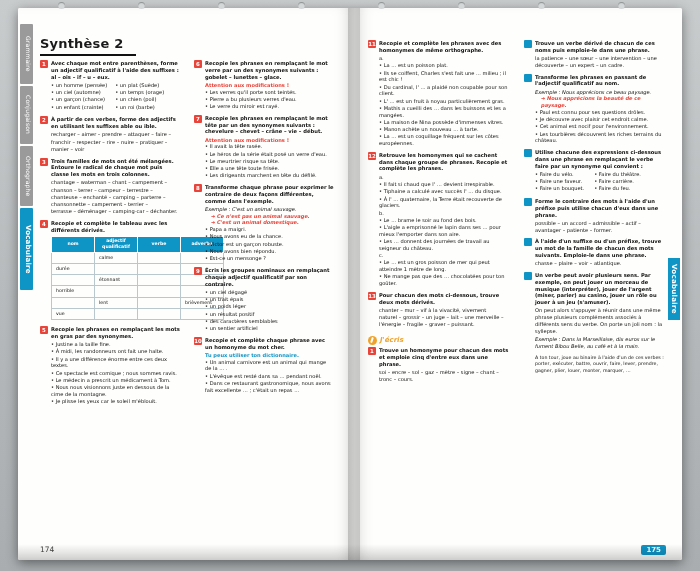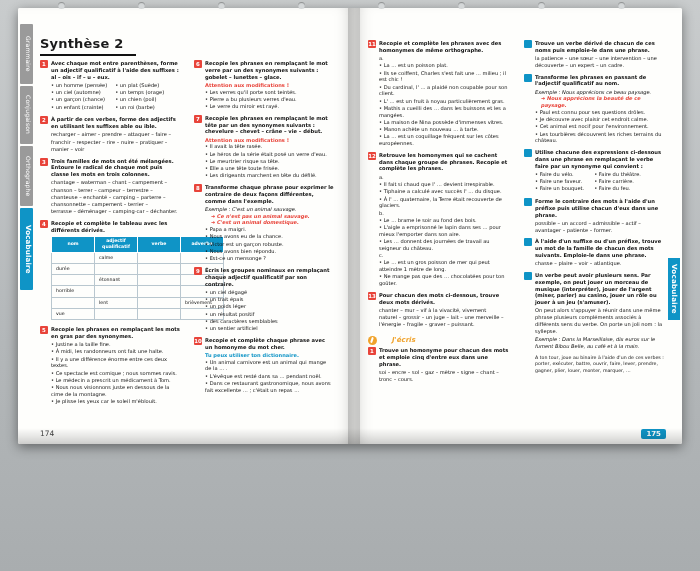"Synthèse 2" .book { height: 436px -> 552px }
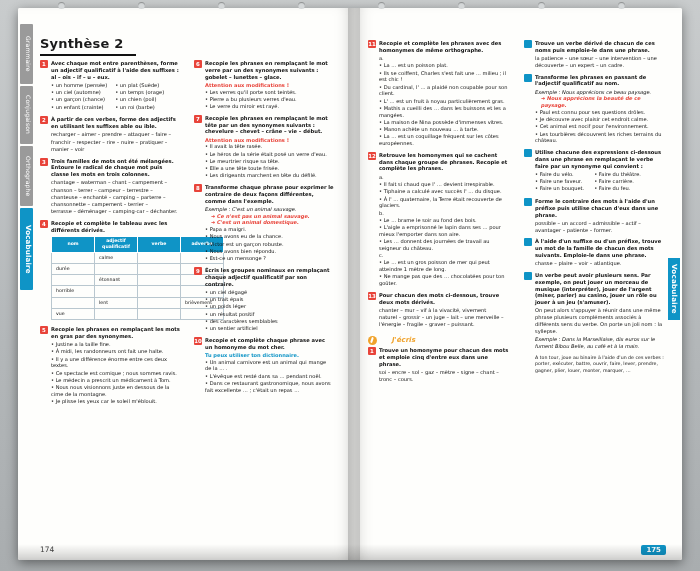"J'écris" .jecris-head { gap: 15px -> 3px }
